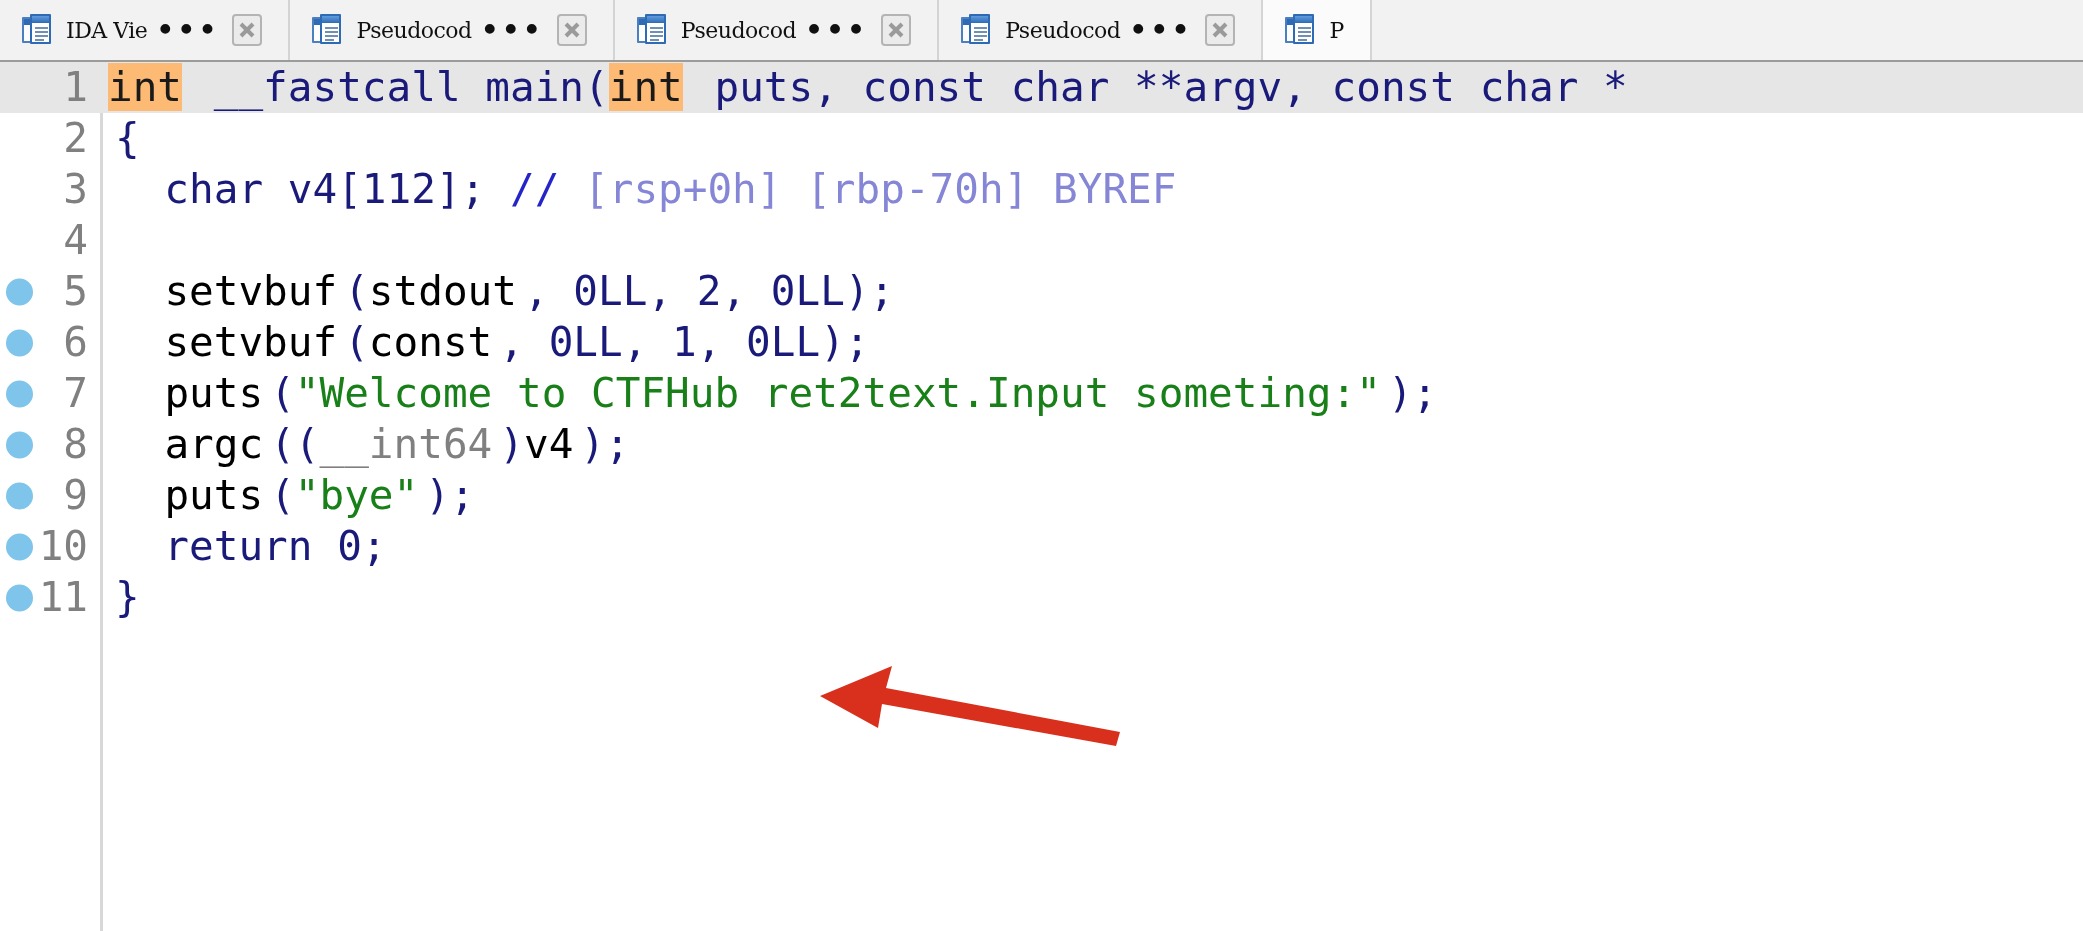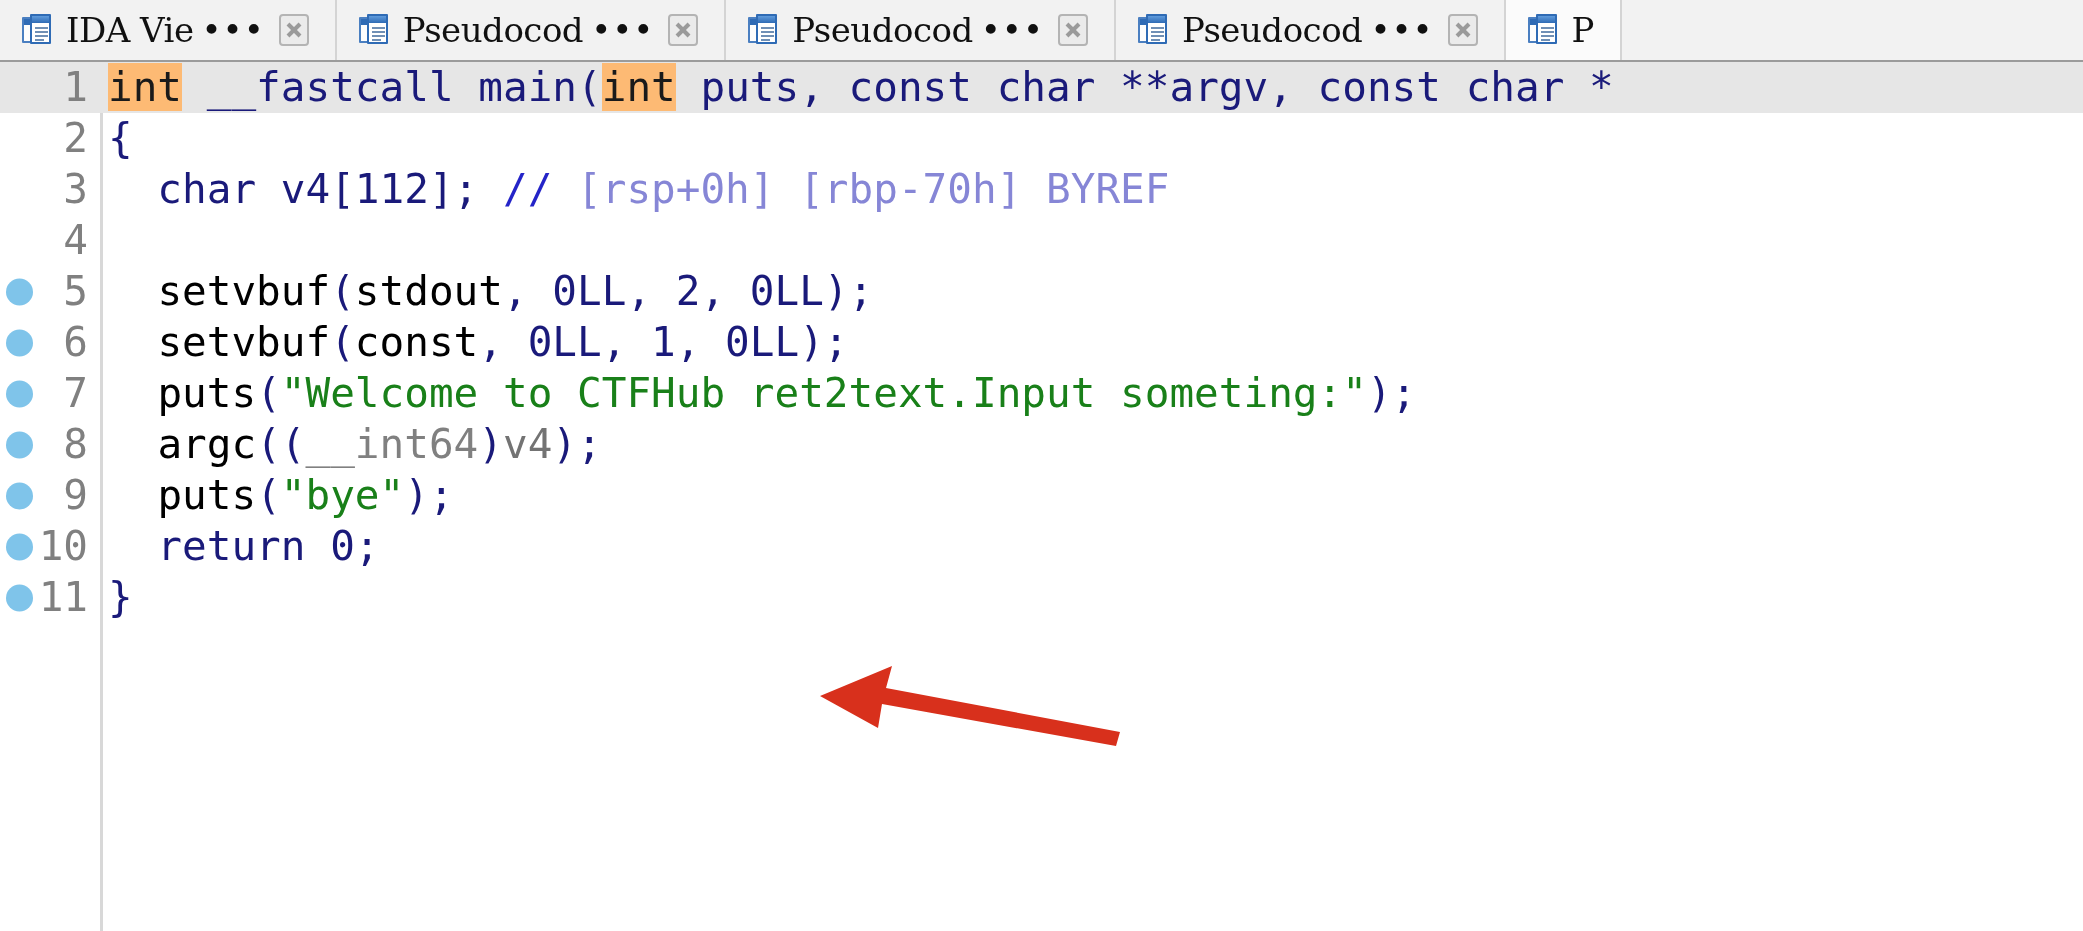"IDA Vie" .tab-label { font-size: 34px -> 22px }
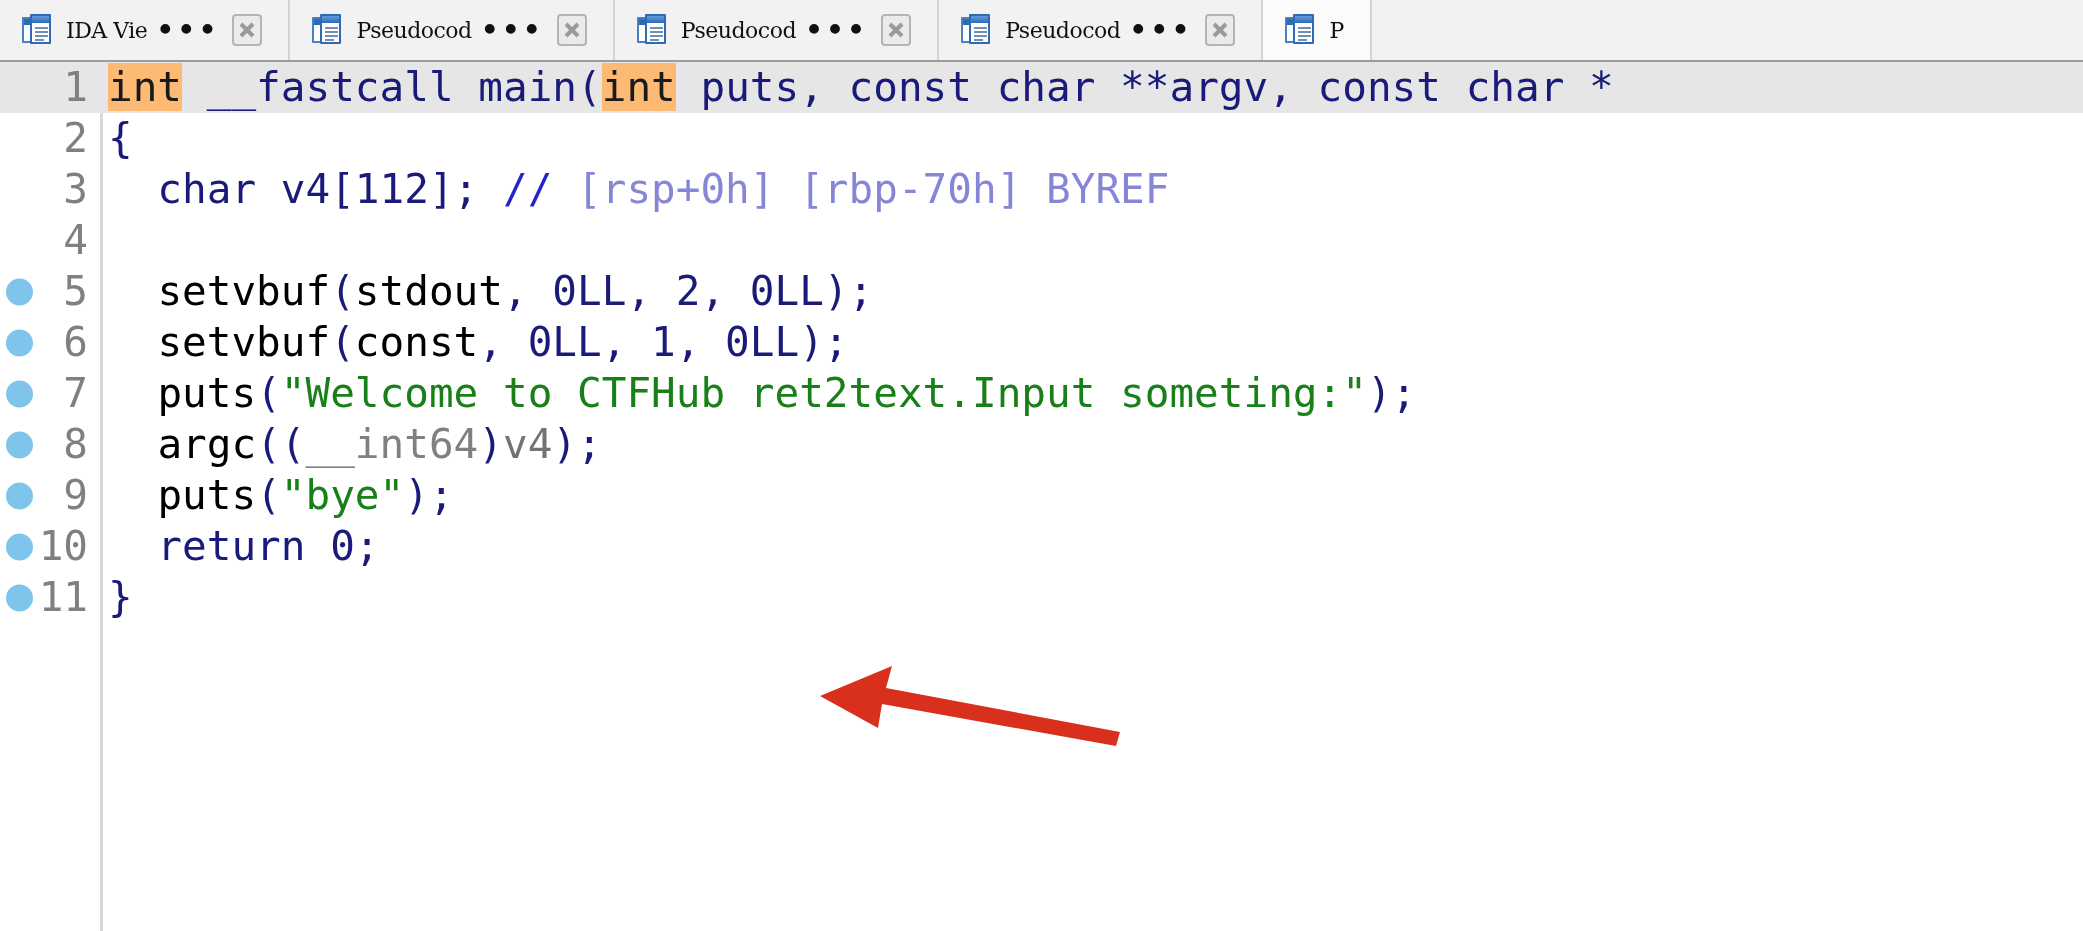"__fastcall main(" .t-plain { margin-left: none -> 7px }
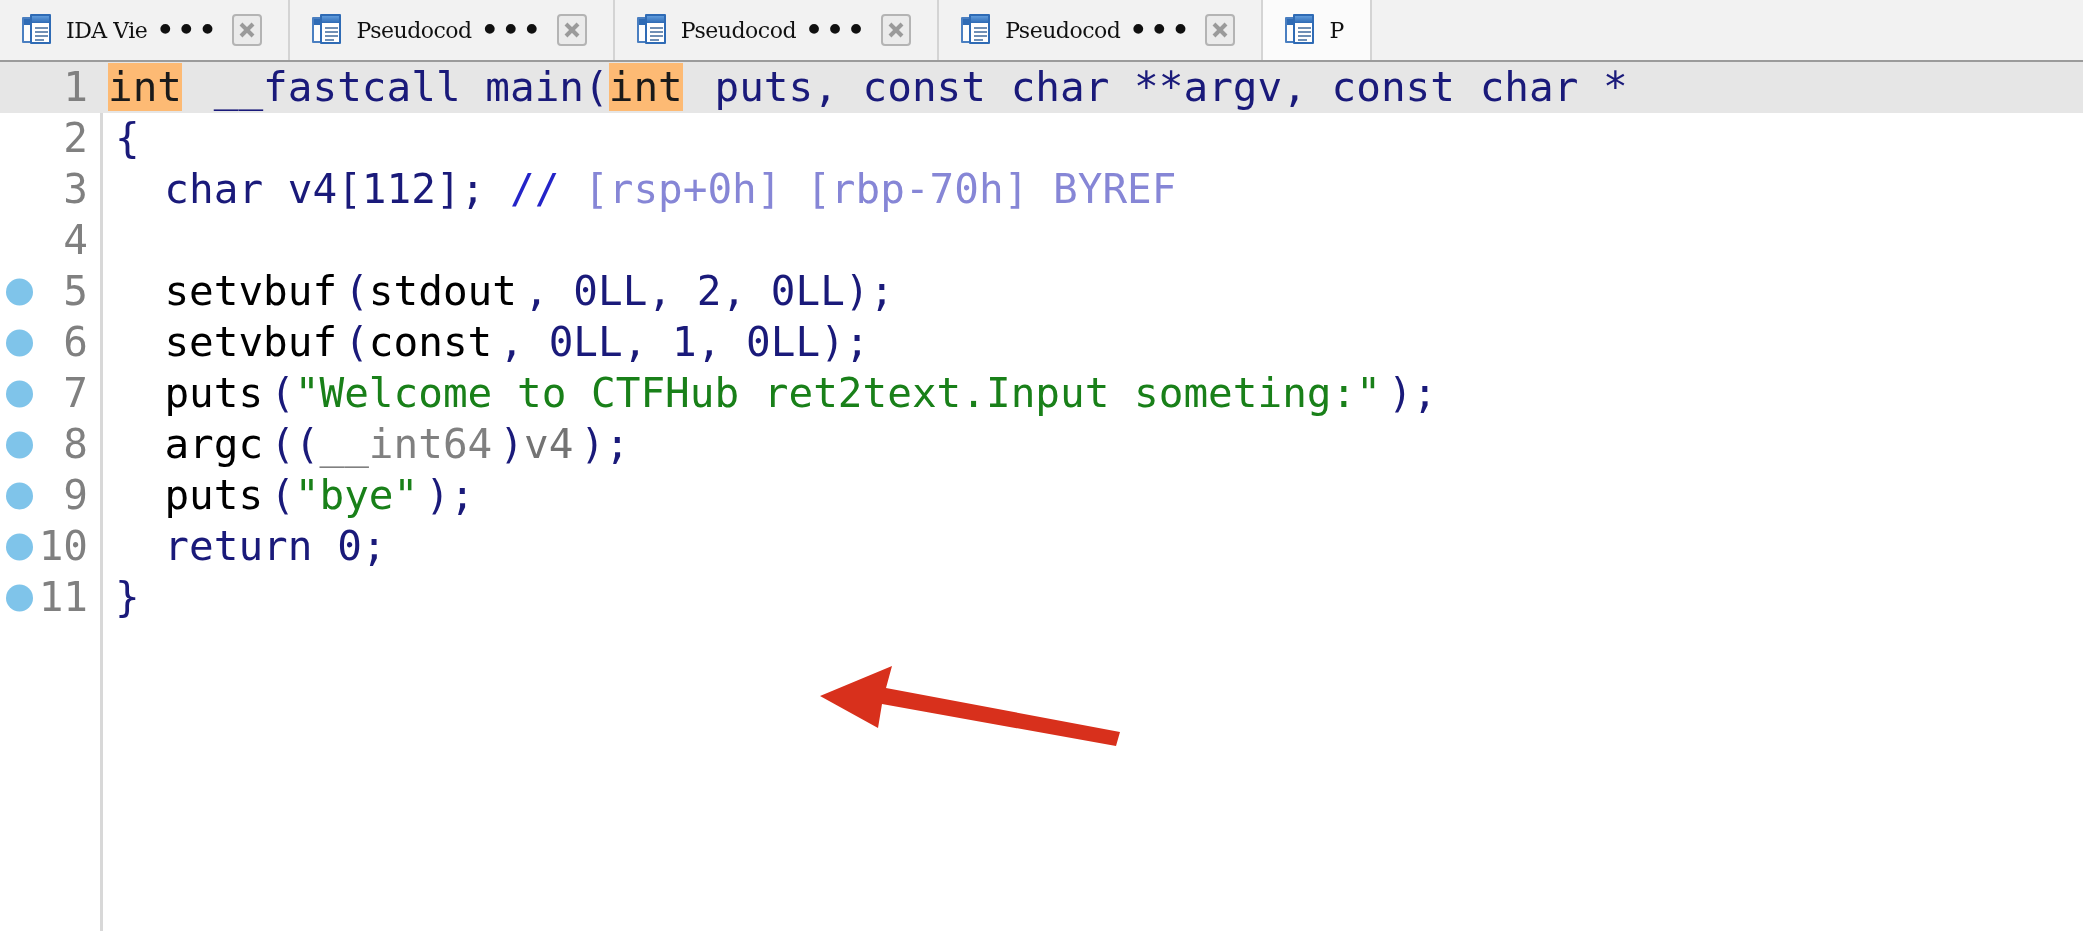"v4" .t-var { color: #737373 -> #000000 }
